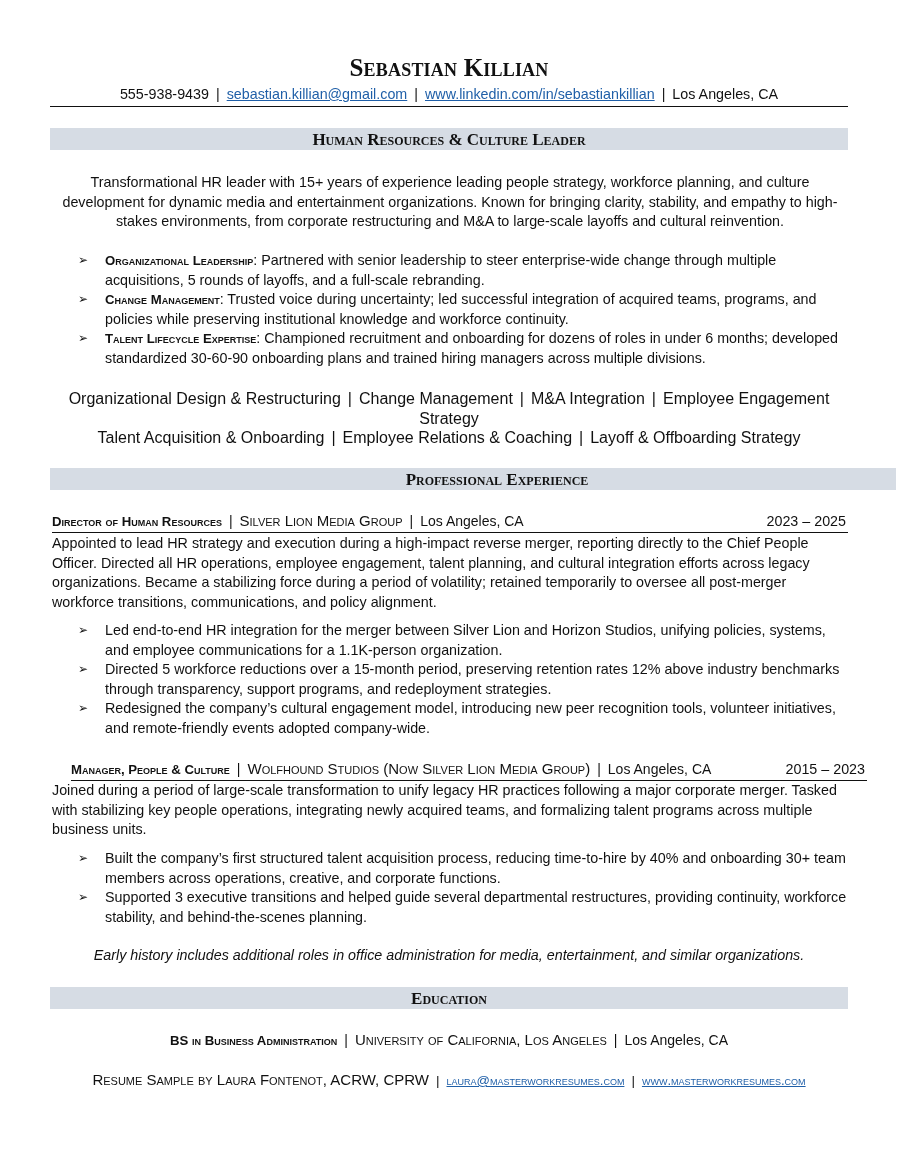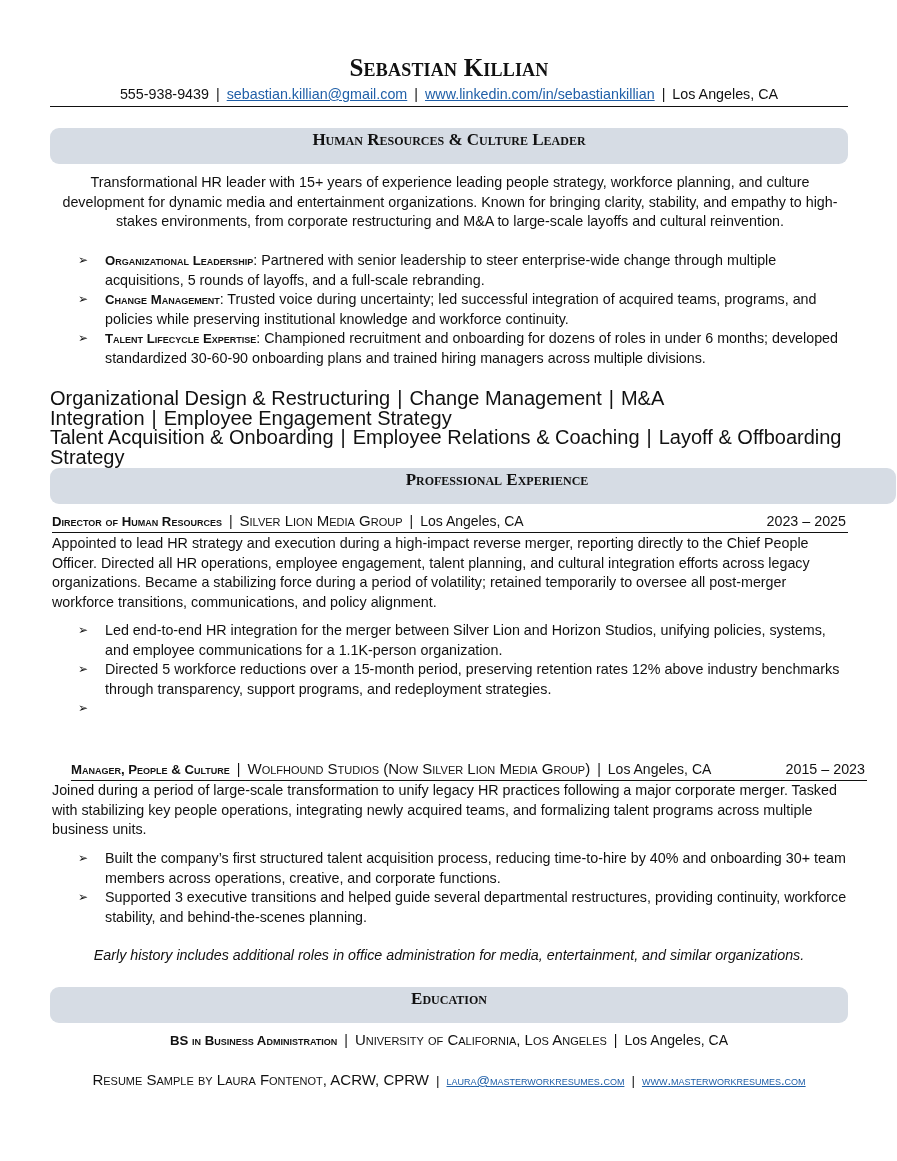"Human Resources & Culture Leader" .bar { border-radius: 9px -> none; height: 36px -> 22px }
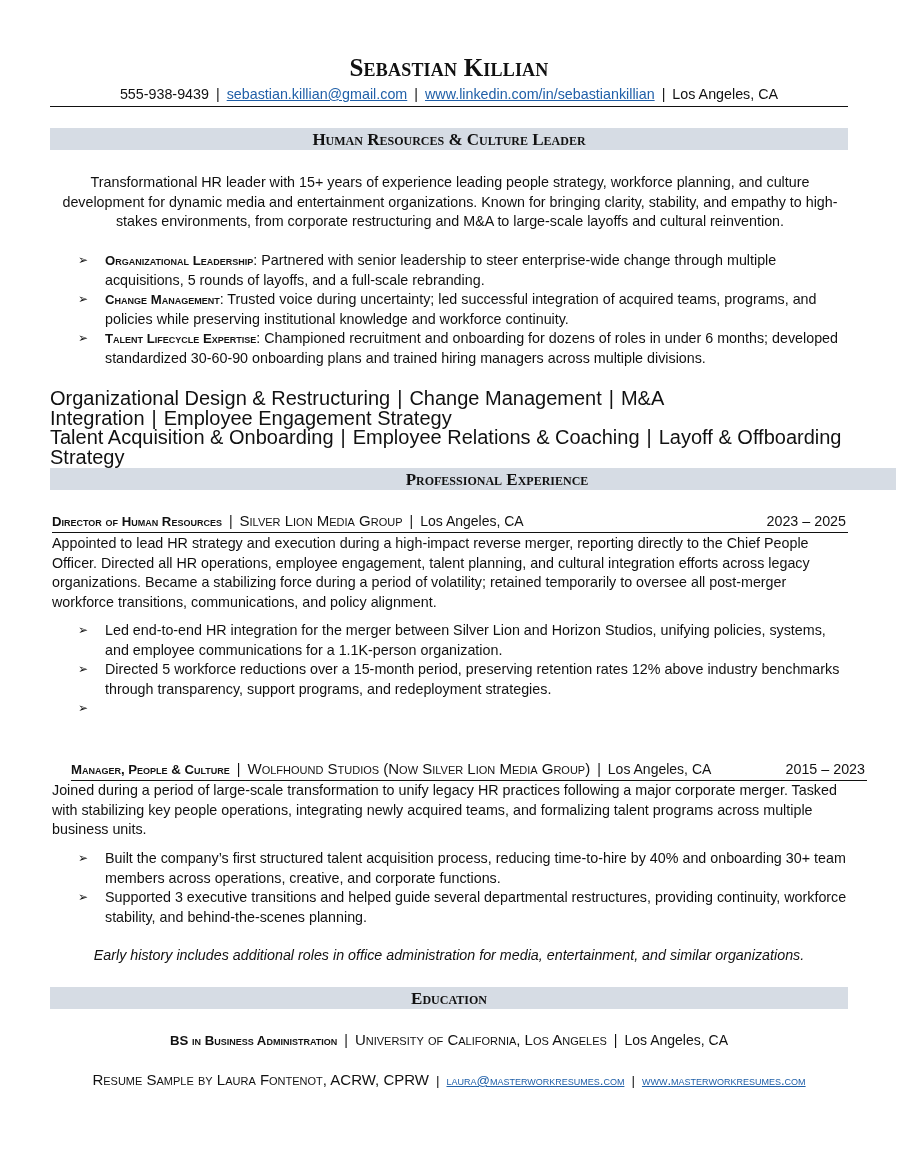"Organizational Design & Restructuring |" .skills { font-size: 20px -> 16px; text-align: left -> center }
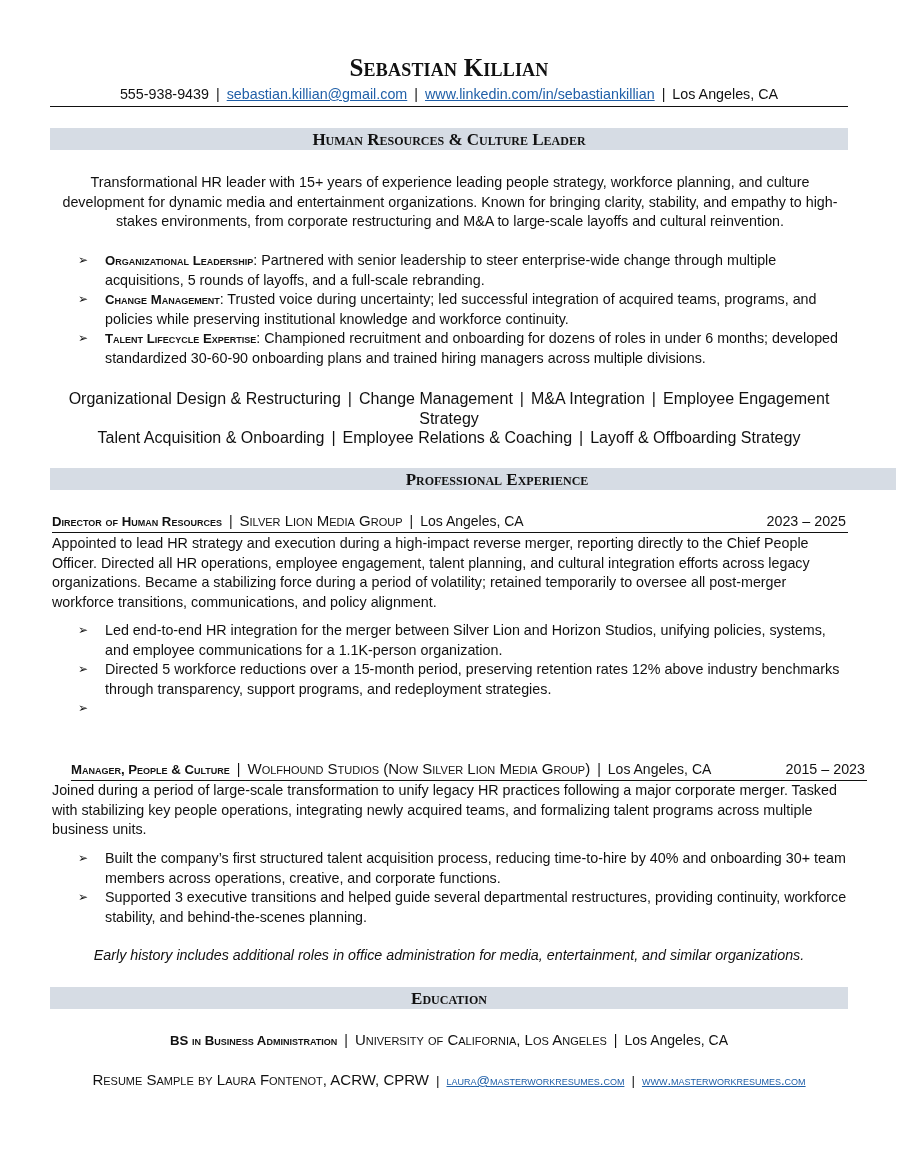"Redesigned the company’s cultural" span { html: none -> <span>Redesigned the company’s cultural engagement model, introducing new peer recognition tools, volunteer initiatives, and remote-friendly events adopted company-wide.</span> }
